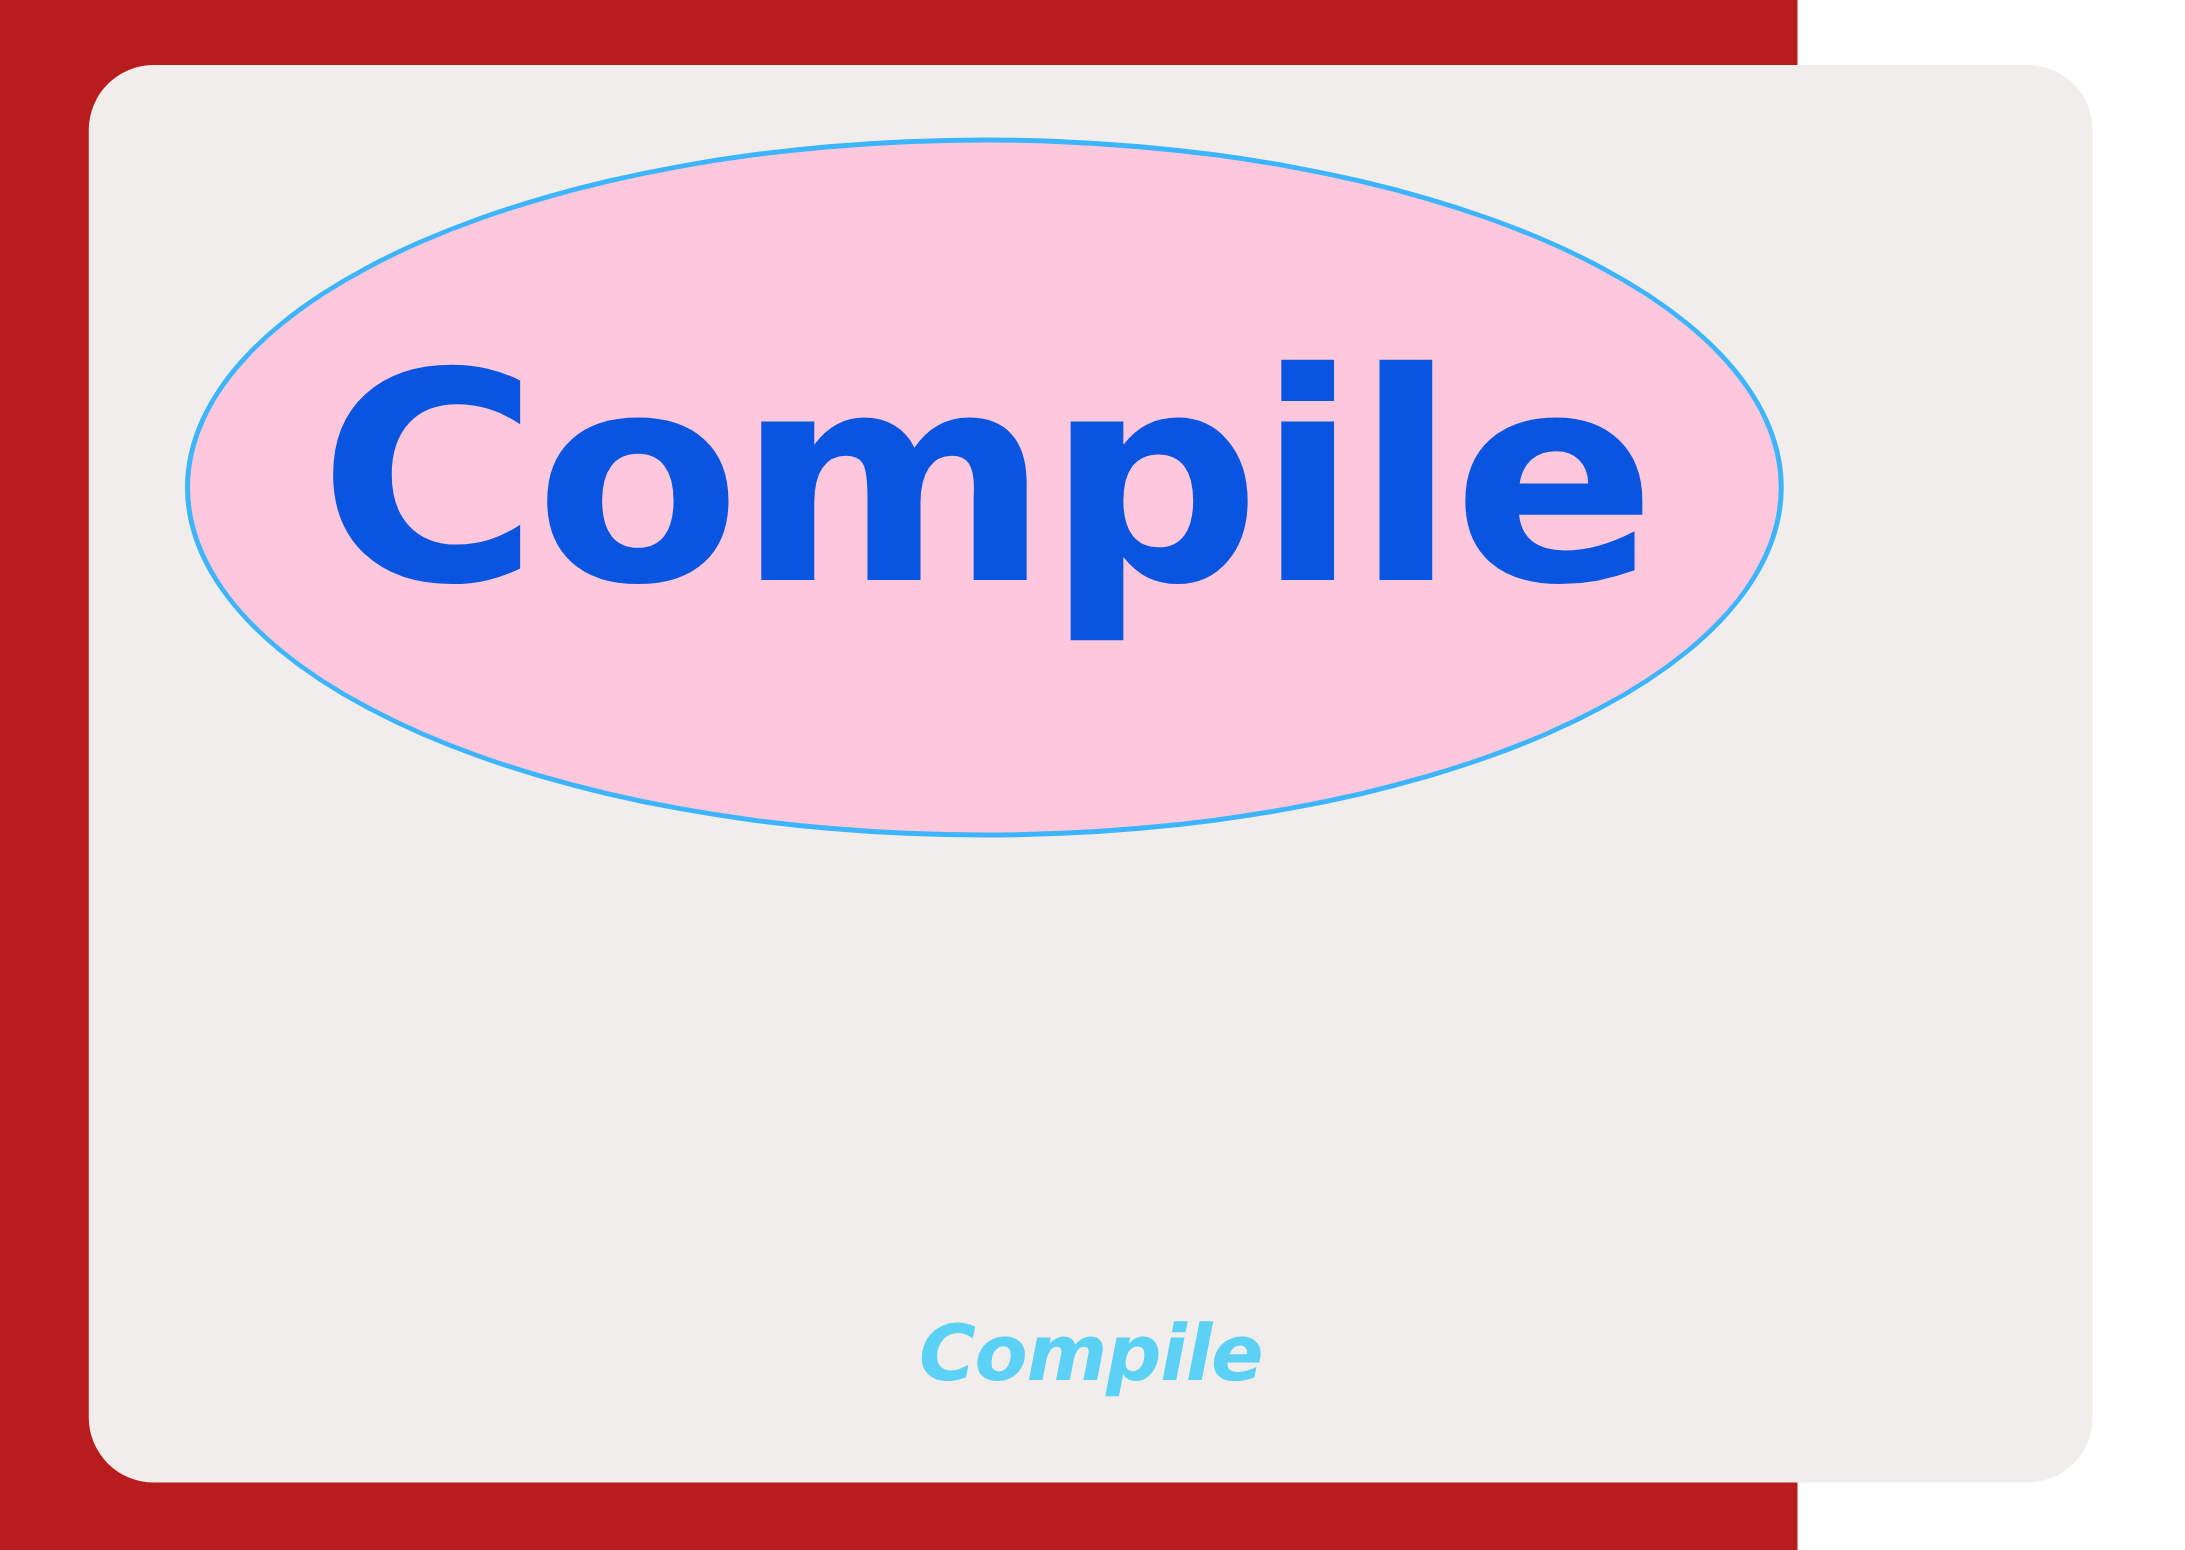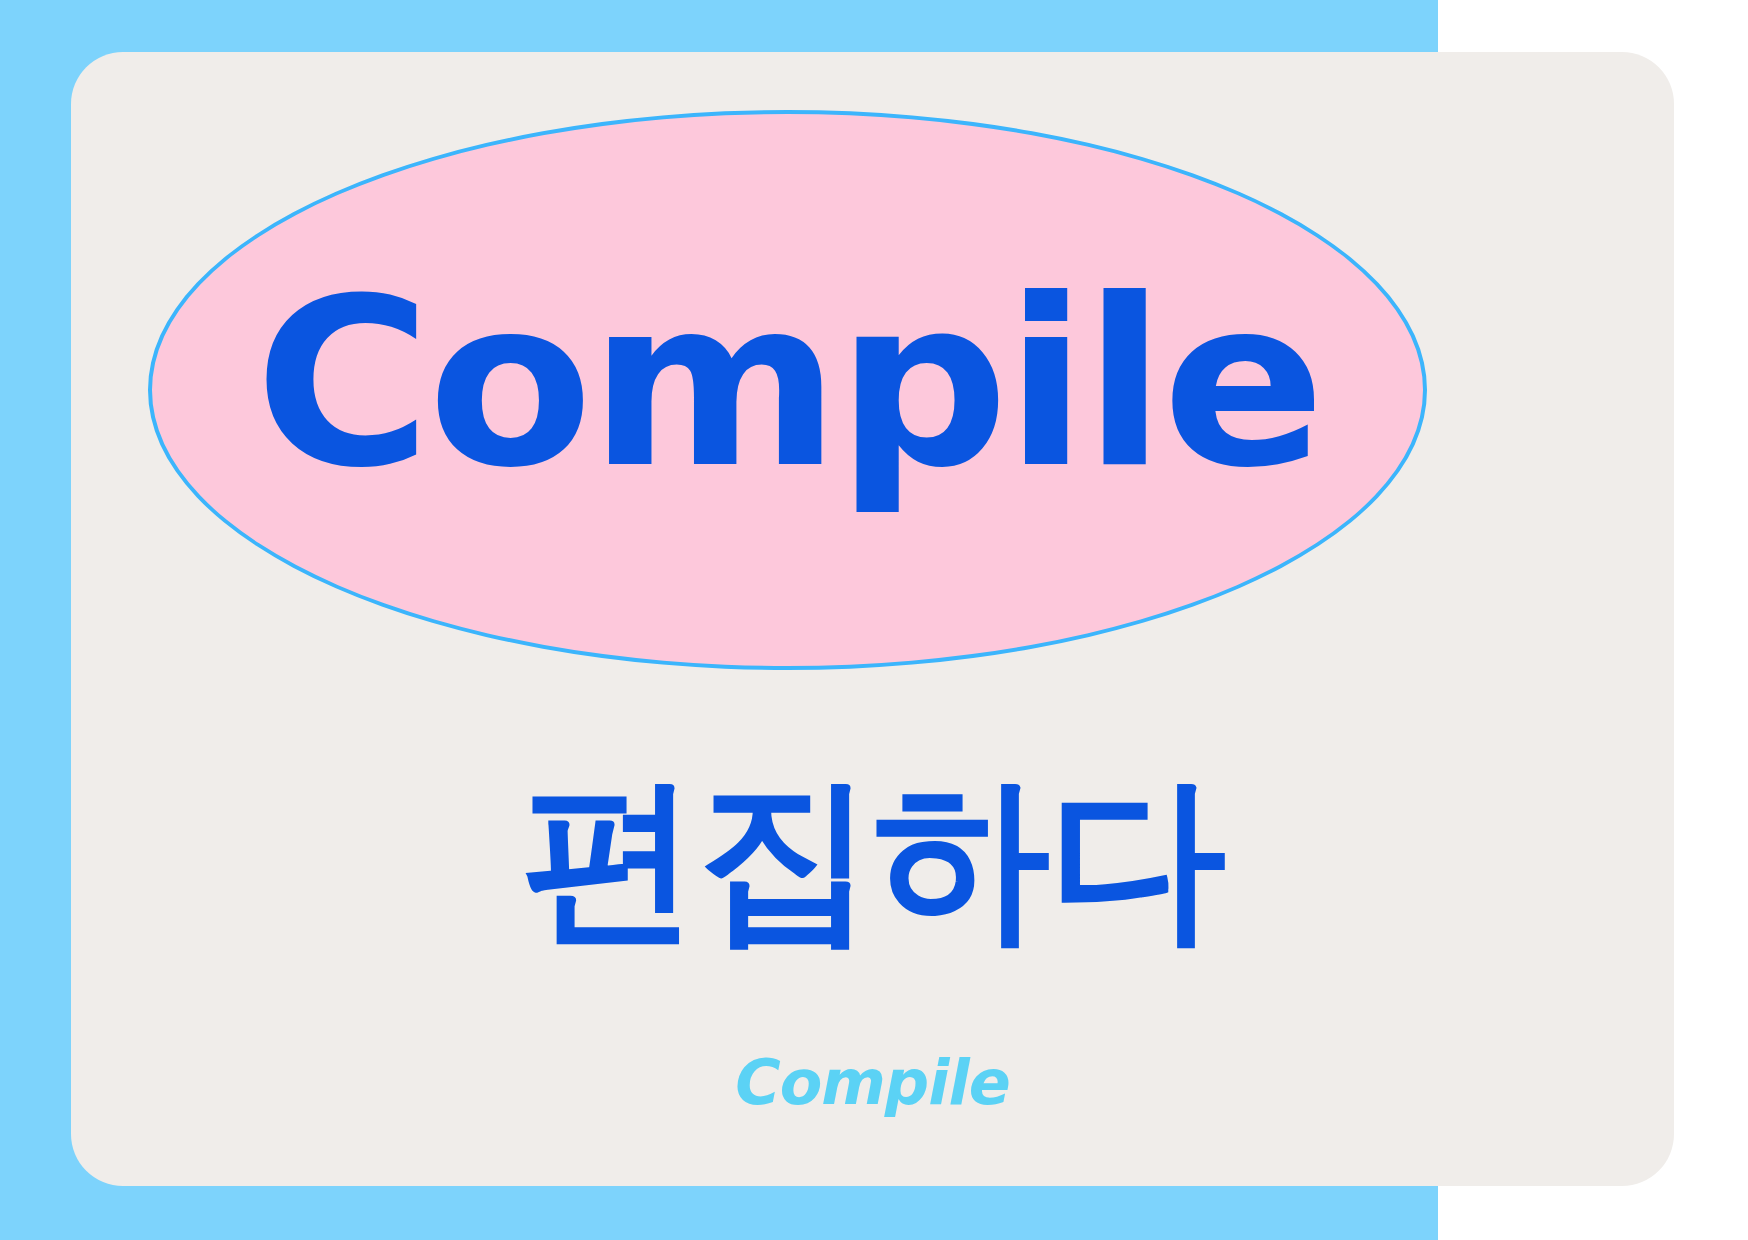"Compile" #flashcard-screen { background: #7dd3fc -> #b91c1c }
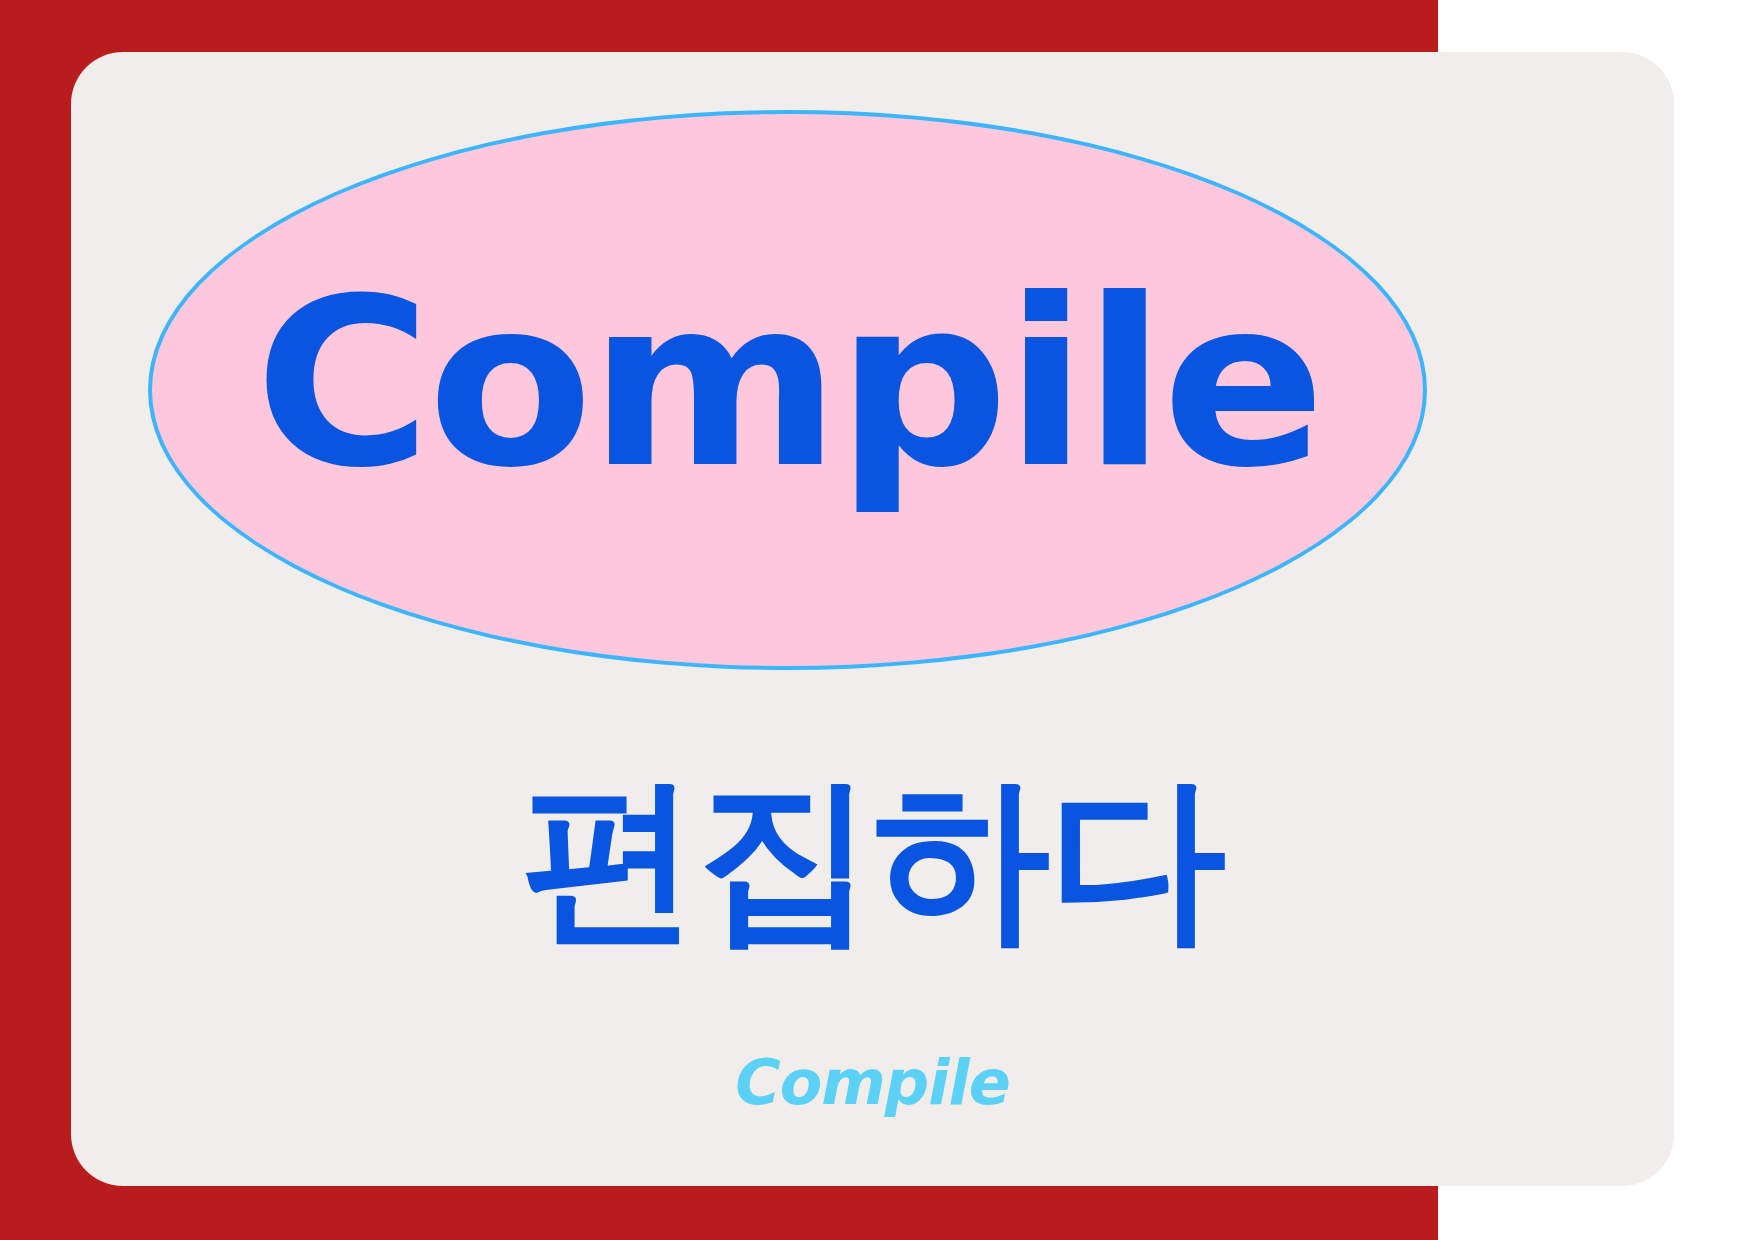"편집하다" div { html: <div>편집하다</div> -> none }
